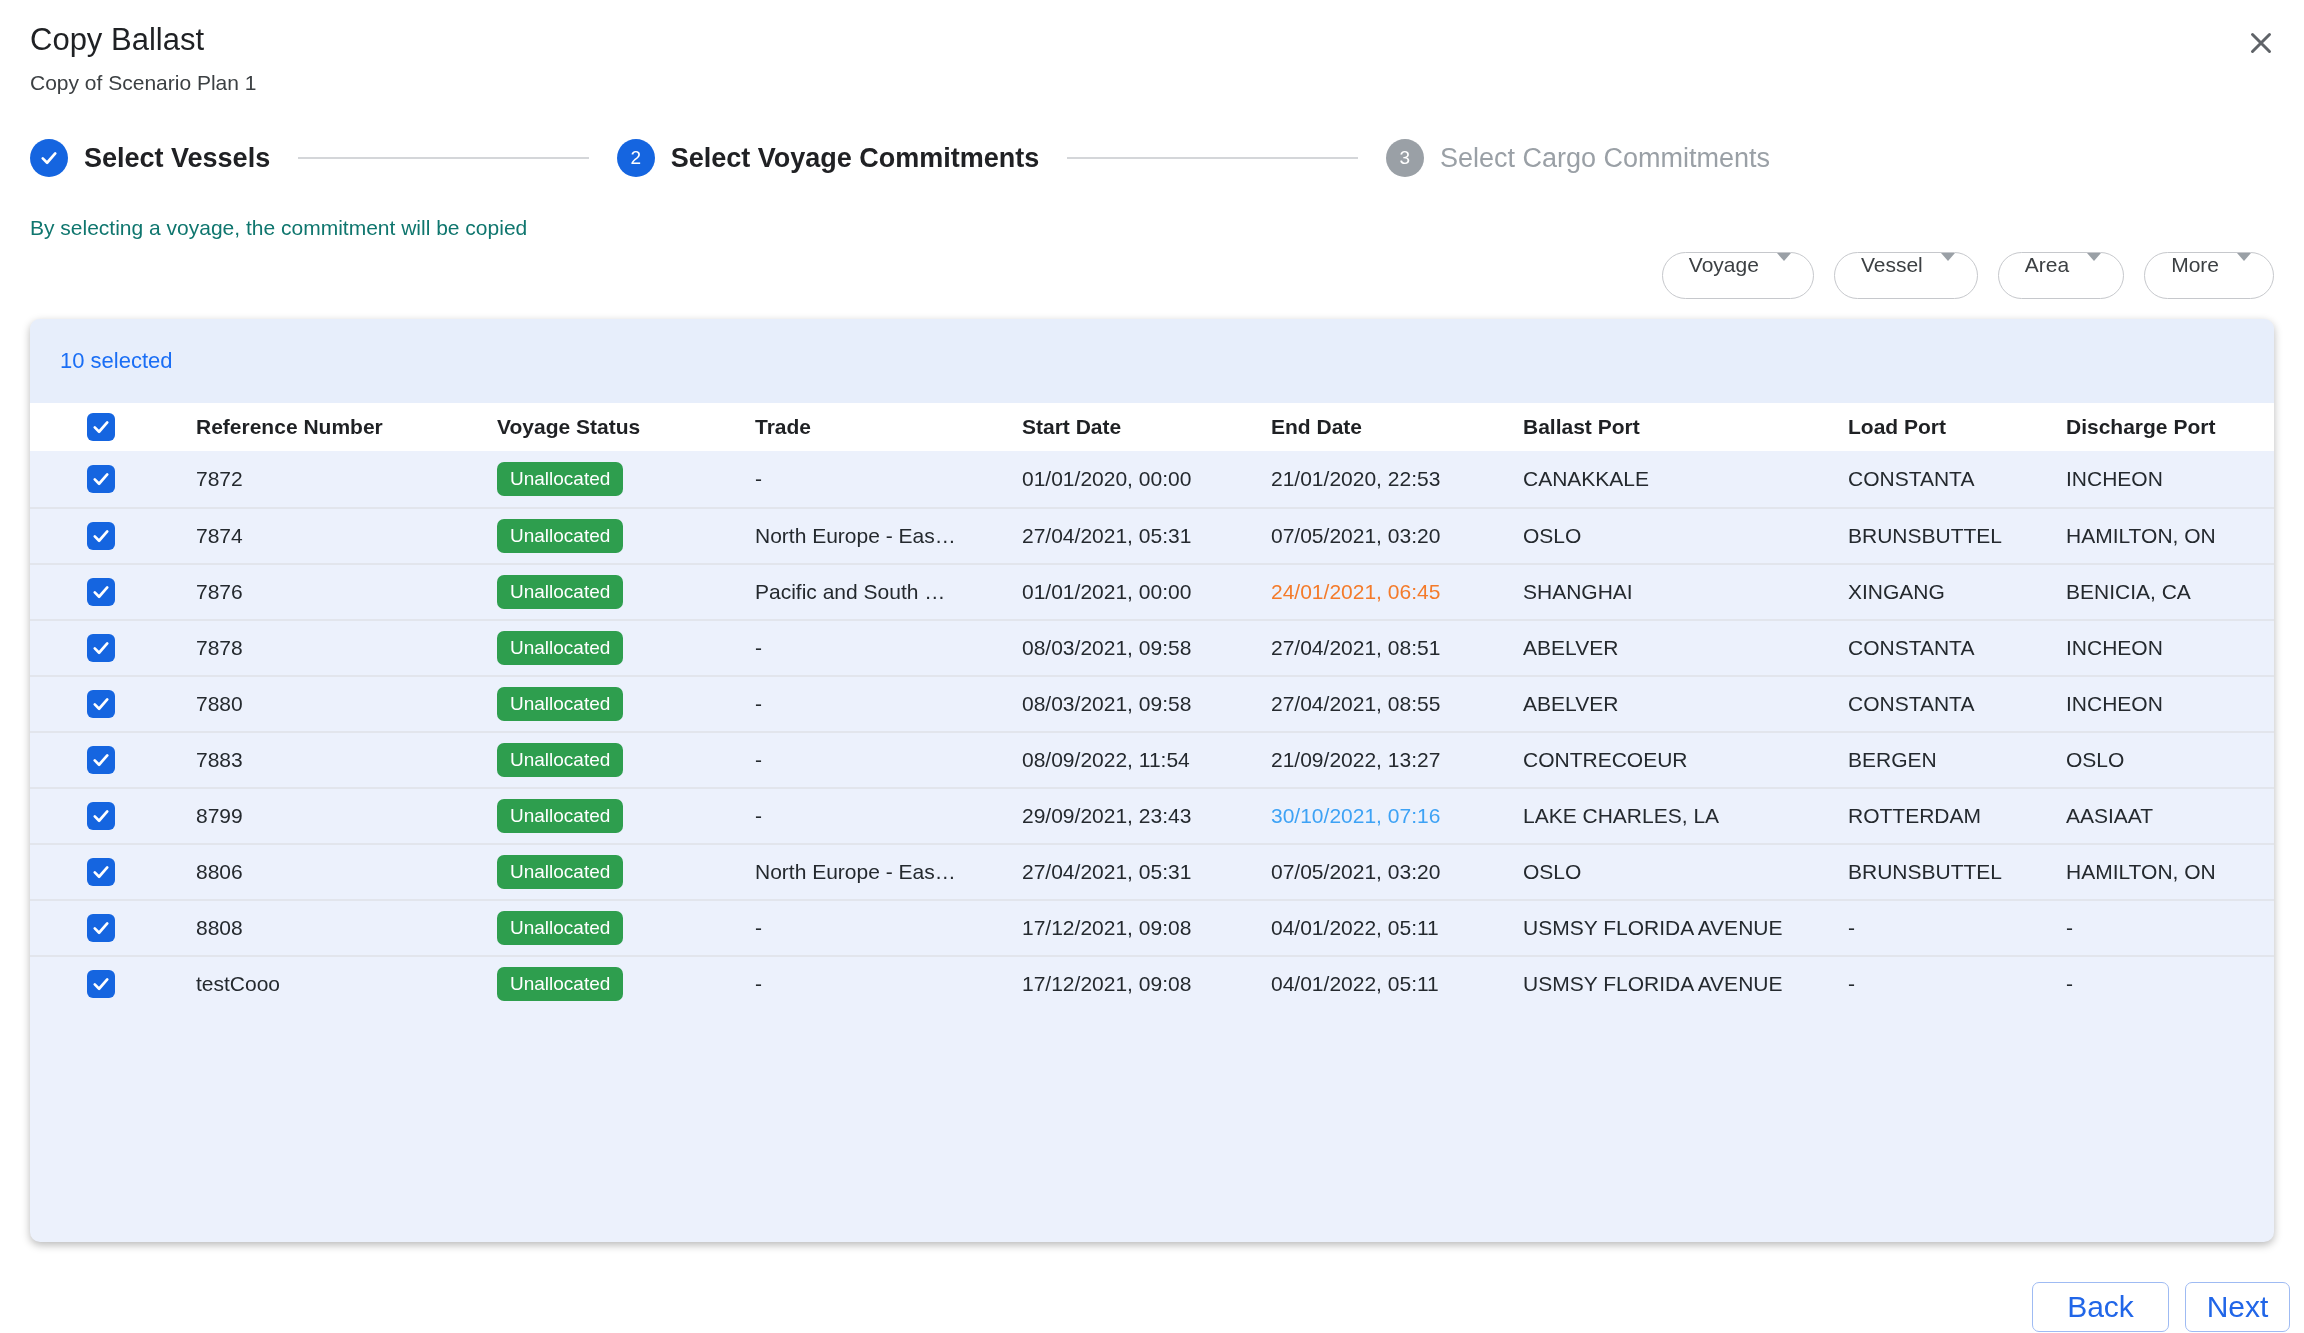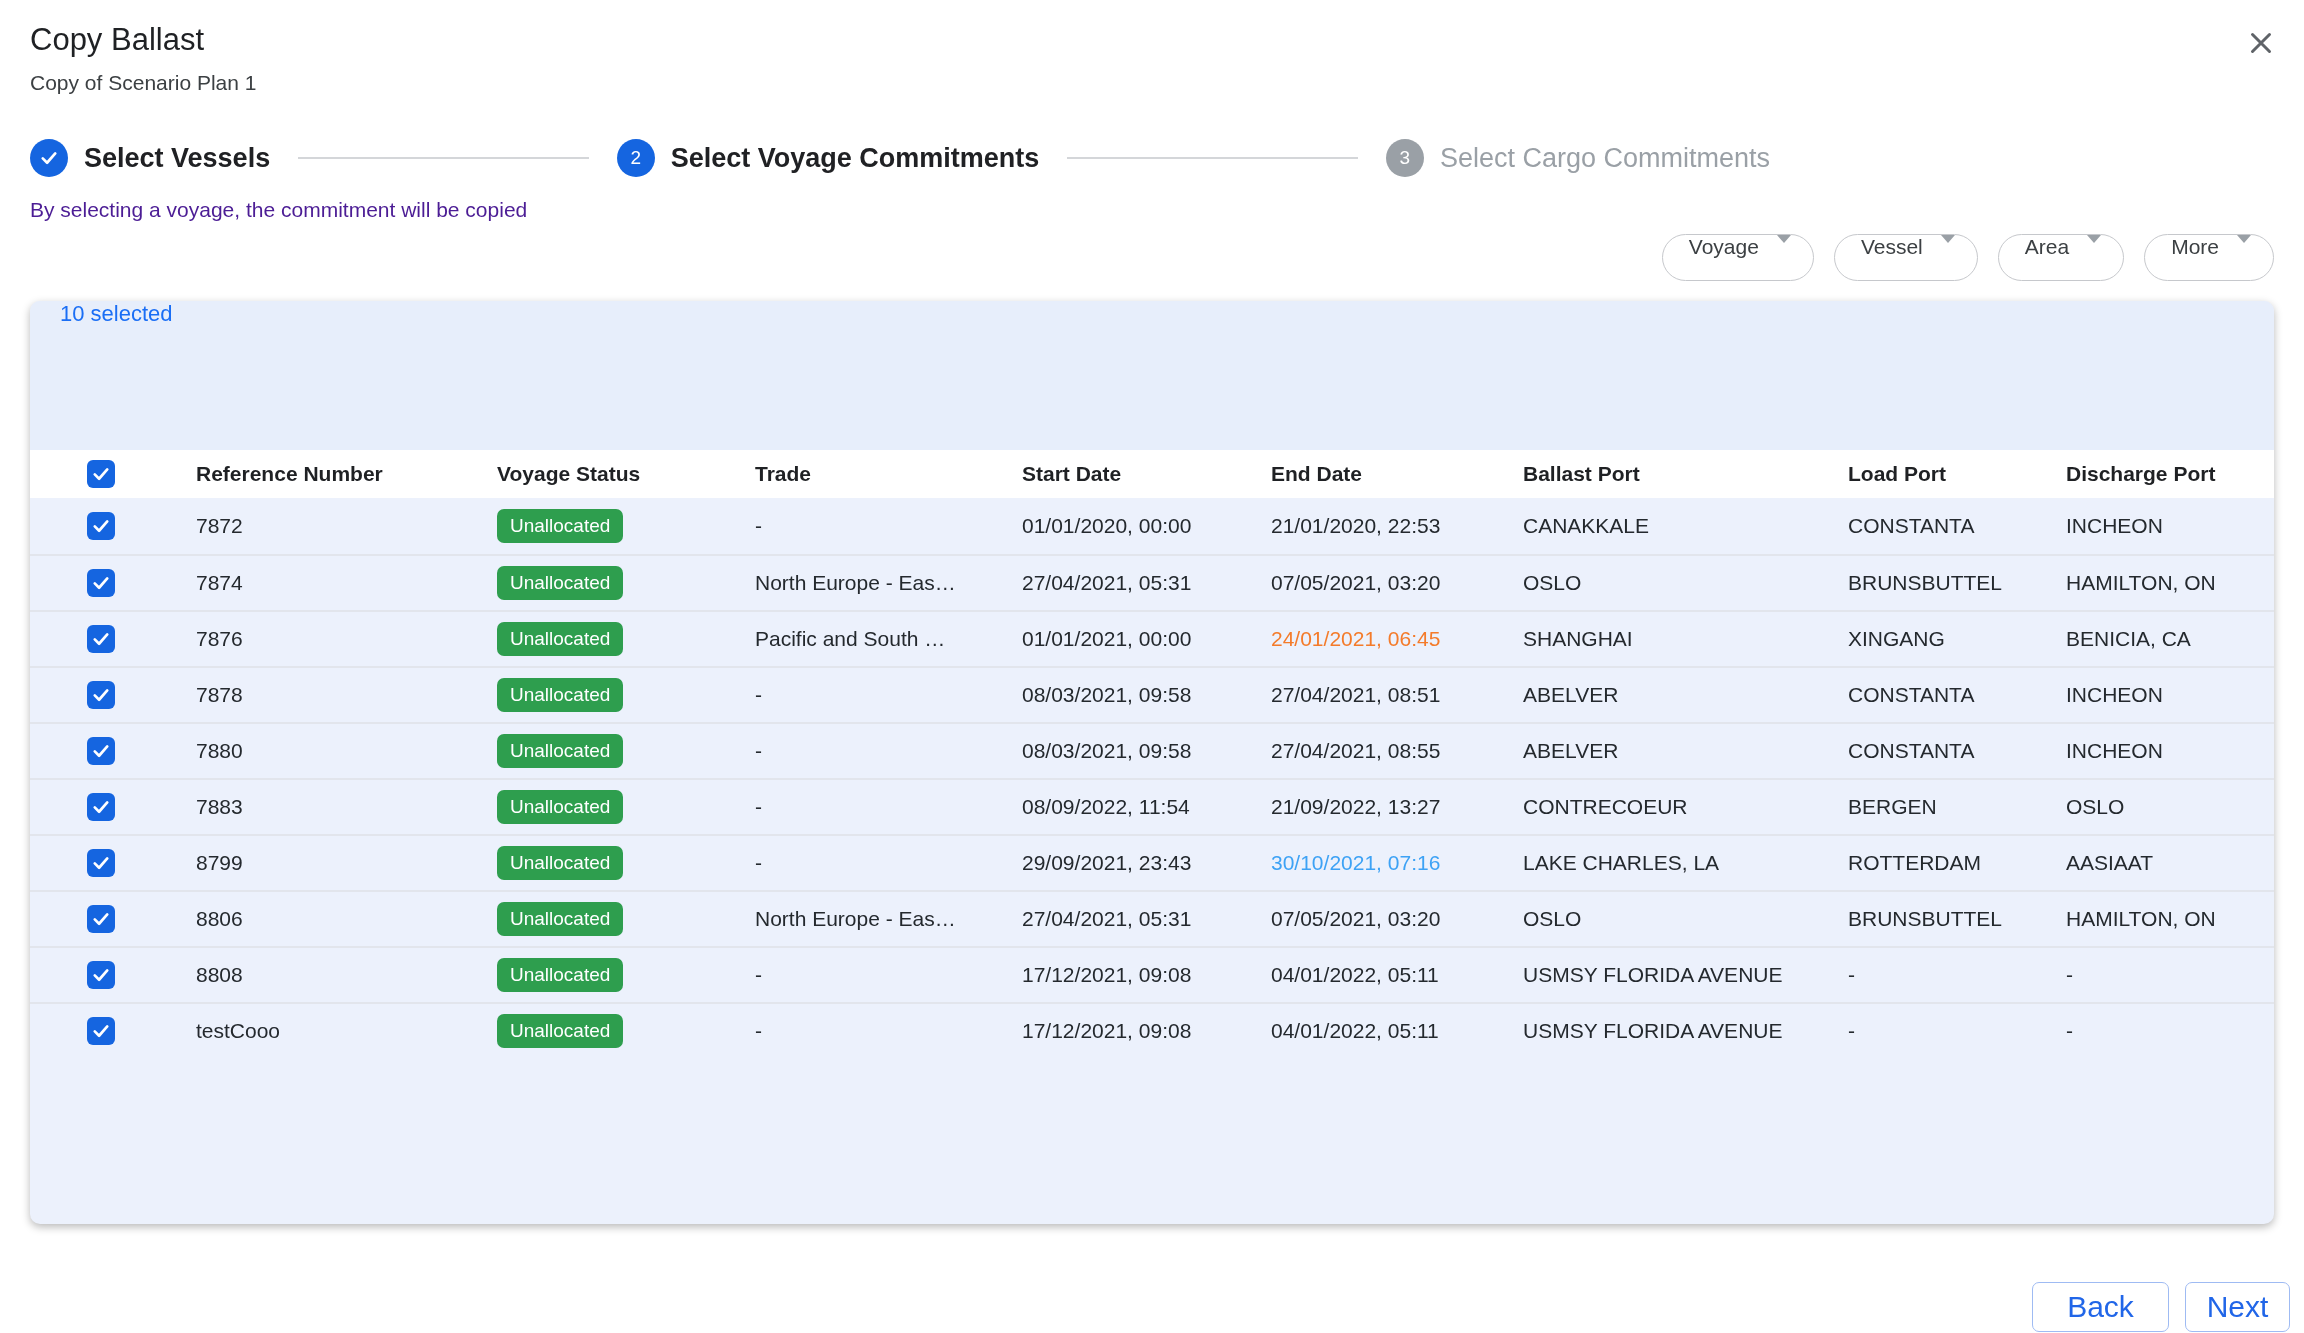"By selecting a voyage, the" .hint { color: #4c1d95 -> #0f766e; margin-top: 21px -> 39px }
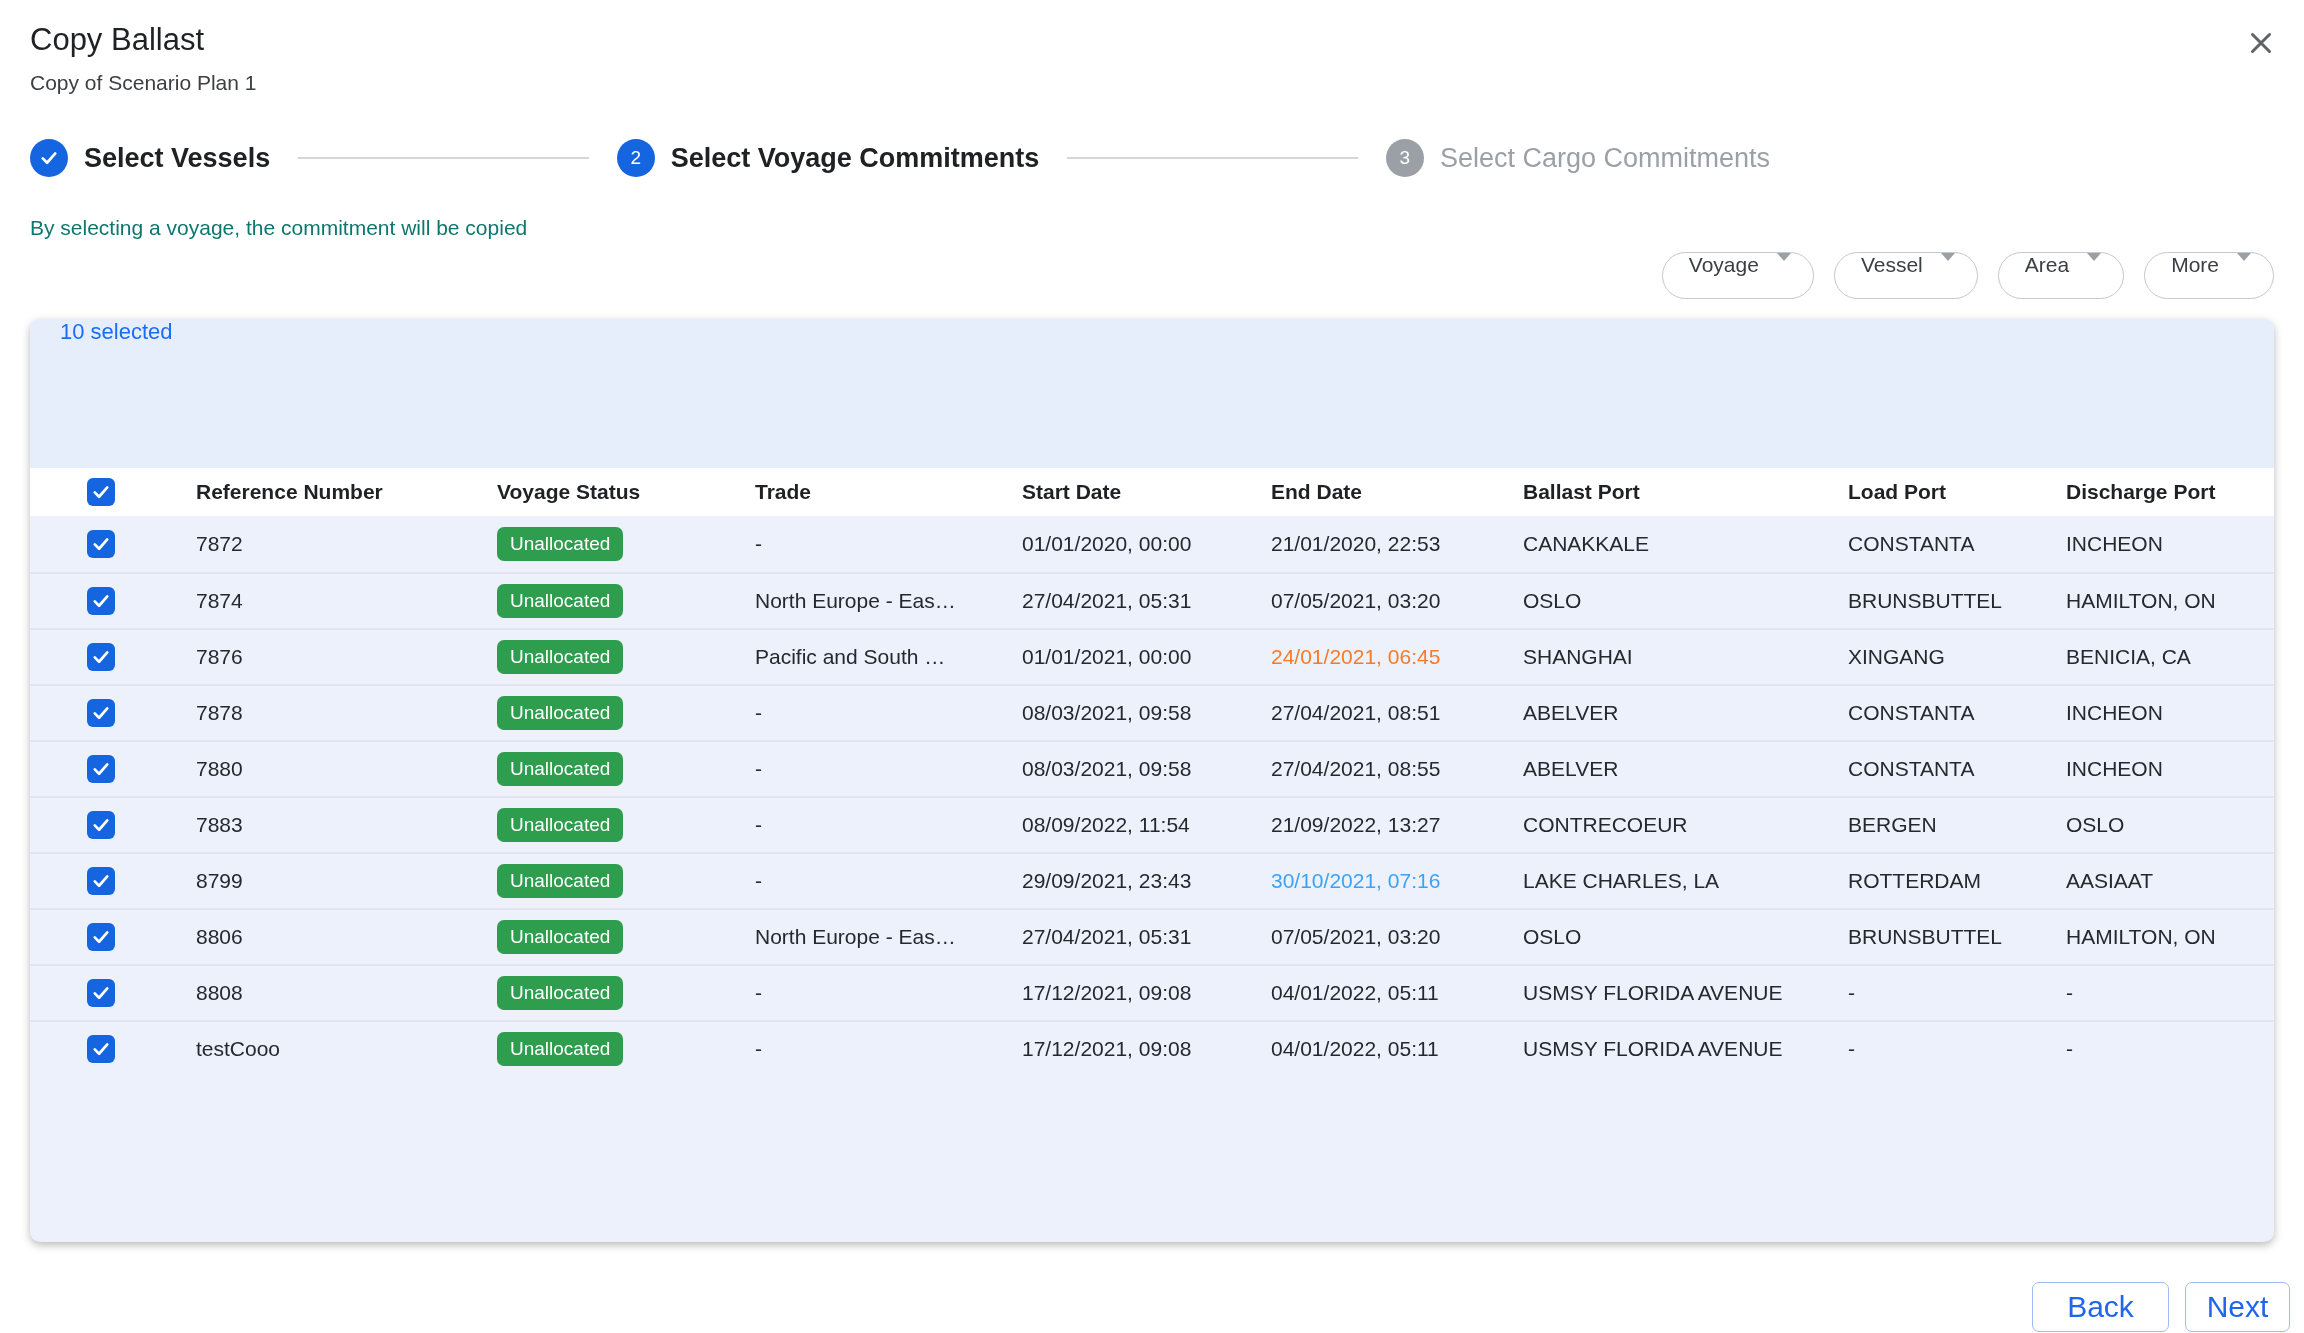"10 selected" .banner { align-items: flex-start -> center; height: 149px -> 84px }
